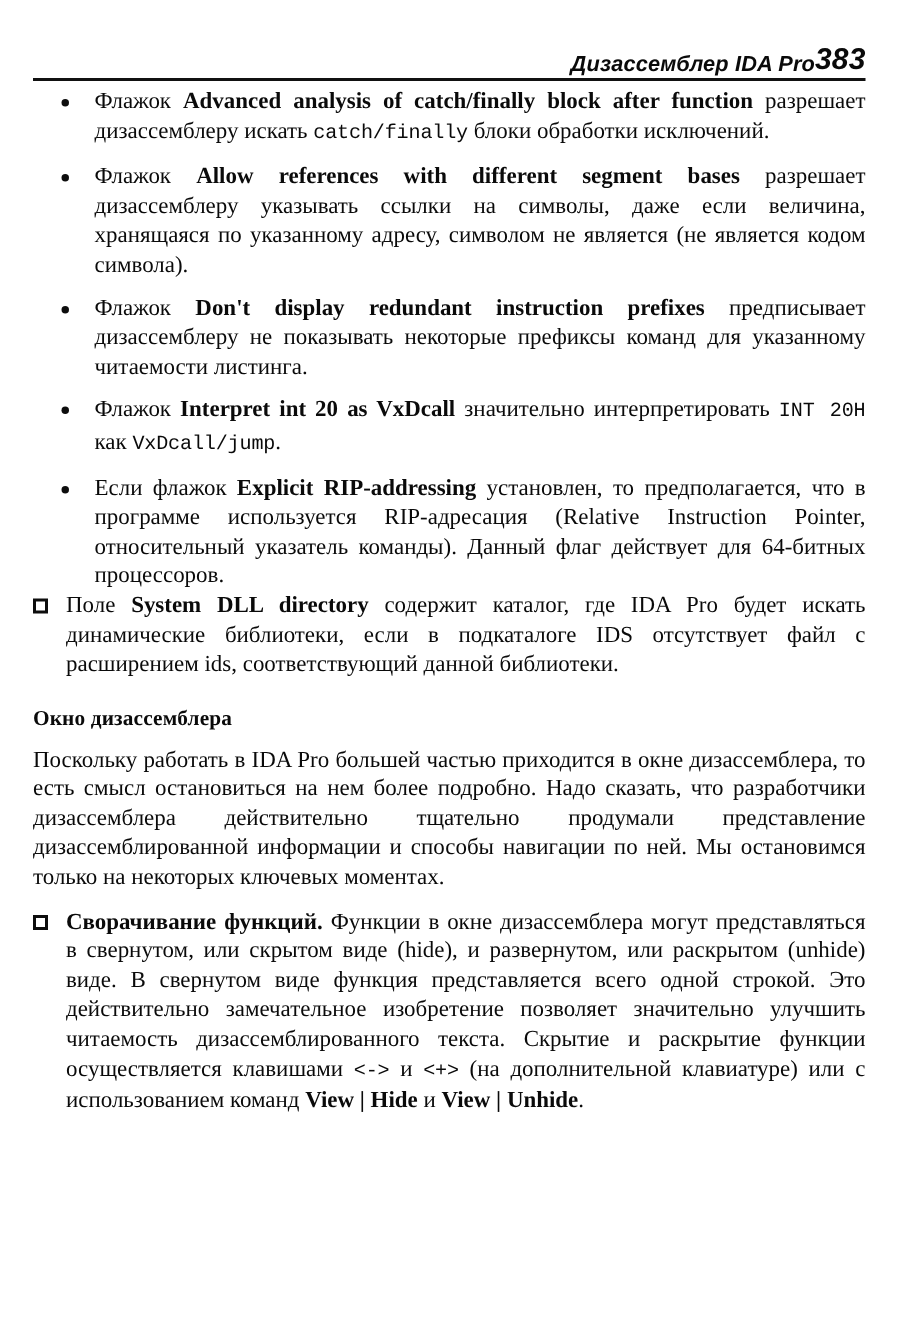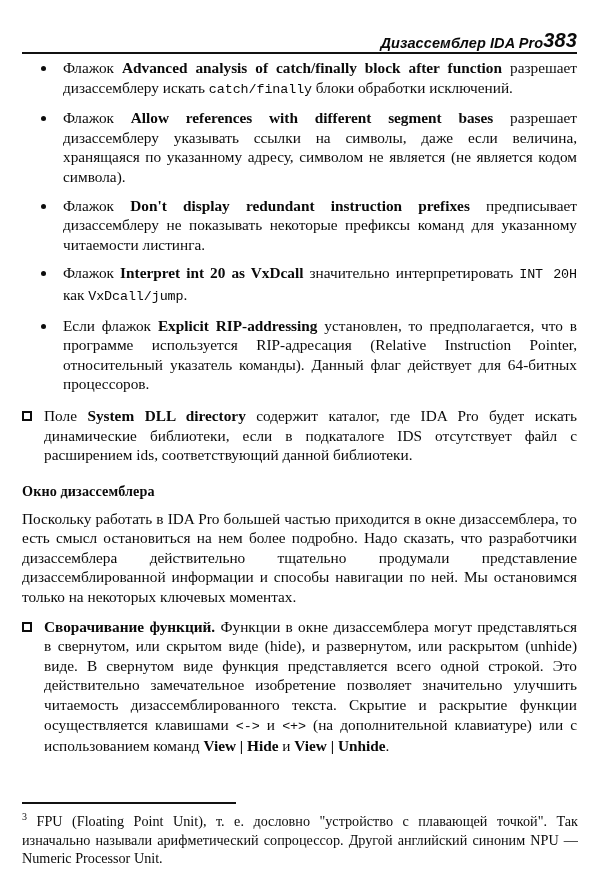"Если флажок Explicit RIP-addressing" ul.dots > li:last-child { margin-bottom: 12px -> 0 }
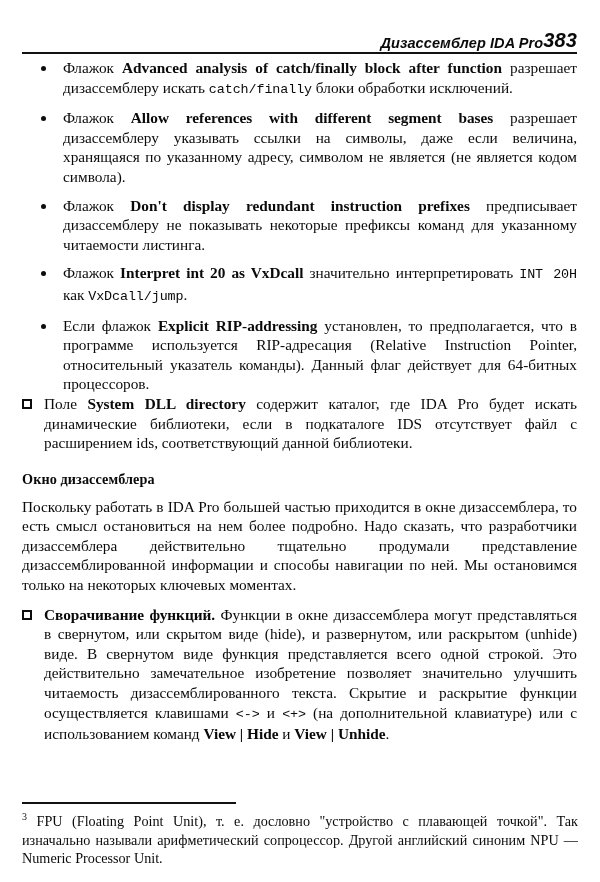"3 FPU (Floating Point Unit)," div.footnote { html: <div> <div></div> <p><span>3</span> <span>FPU (Floating Point Unit), т. е. дословно "устройство с плавающей точкой". Так изначально называли арифметический сопроцессор. Другой английский синоним NPU — Numeric Processor Unit.</span></p> </div> -> none }
